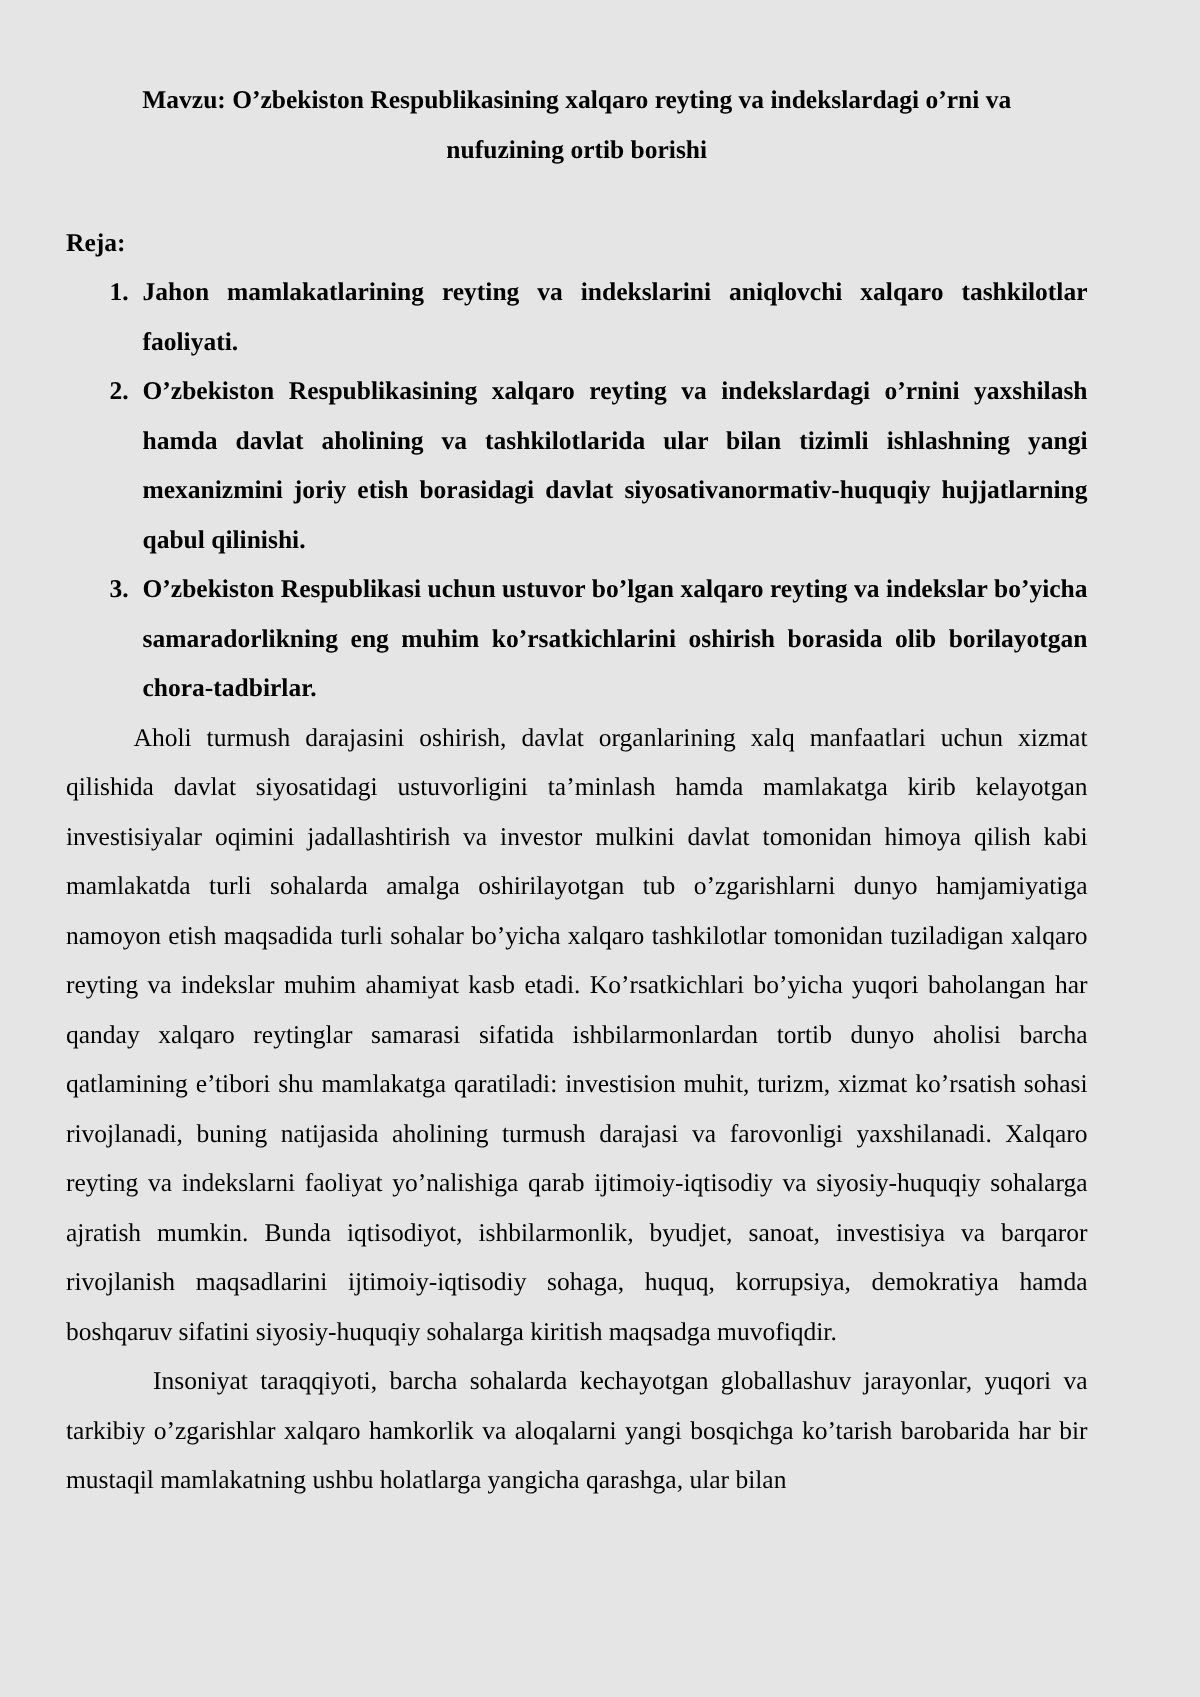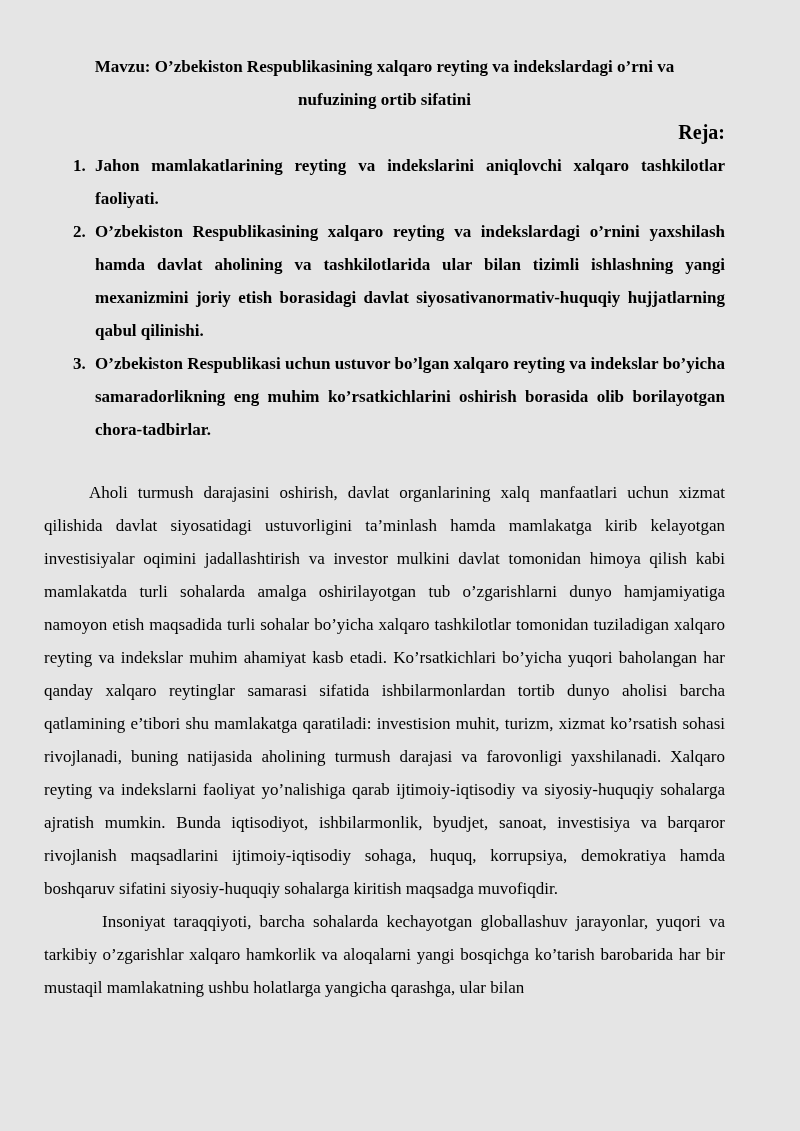"nufuzining ortib sifatini" div { text: sifatini -> borishi }
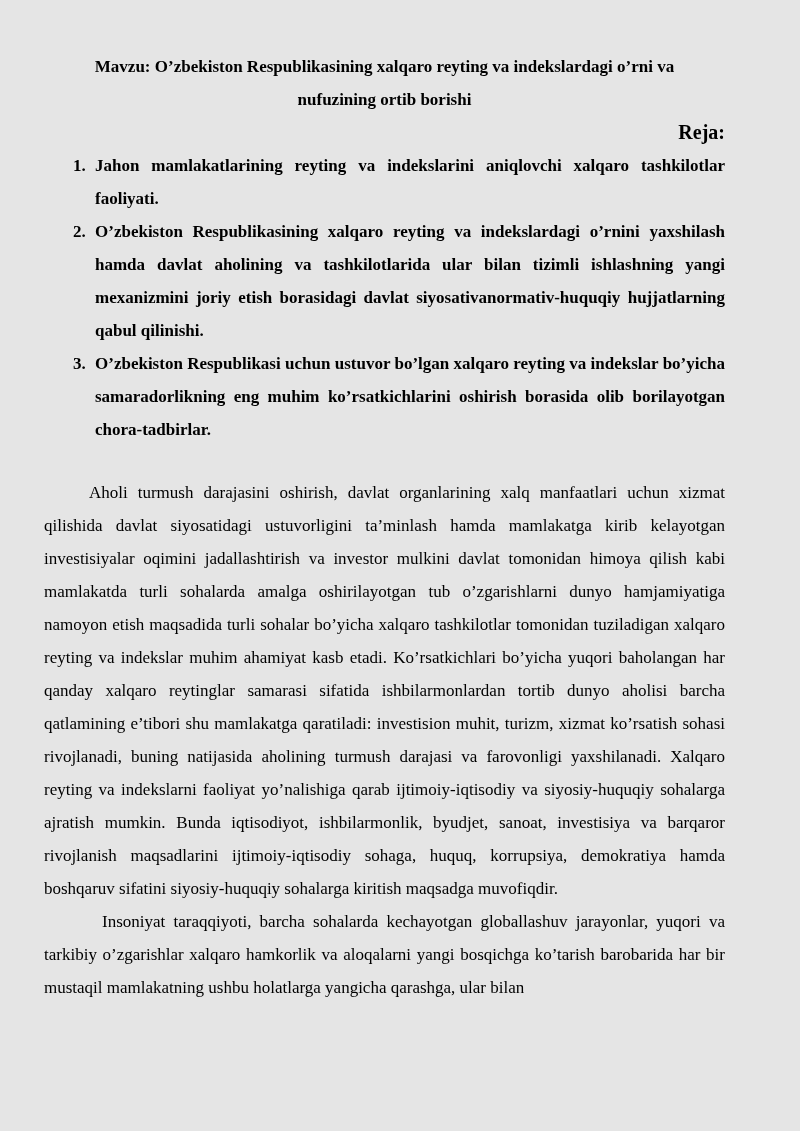"Reja:" .plan-heading { font-size: 20px -> 17px; margin-top: none -> 29px; text-align: right -> left }
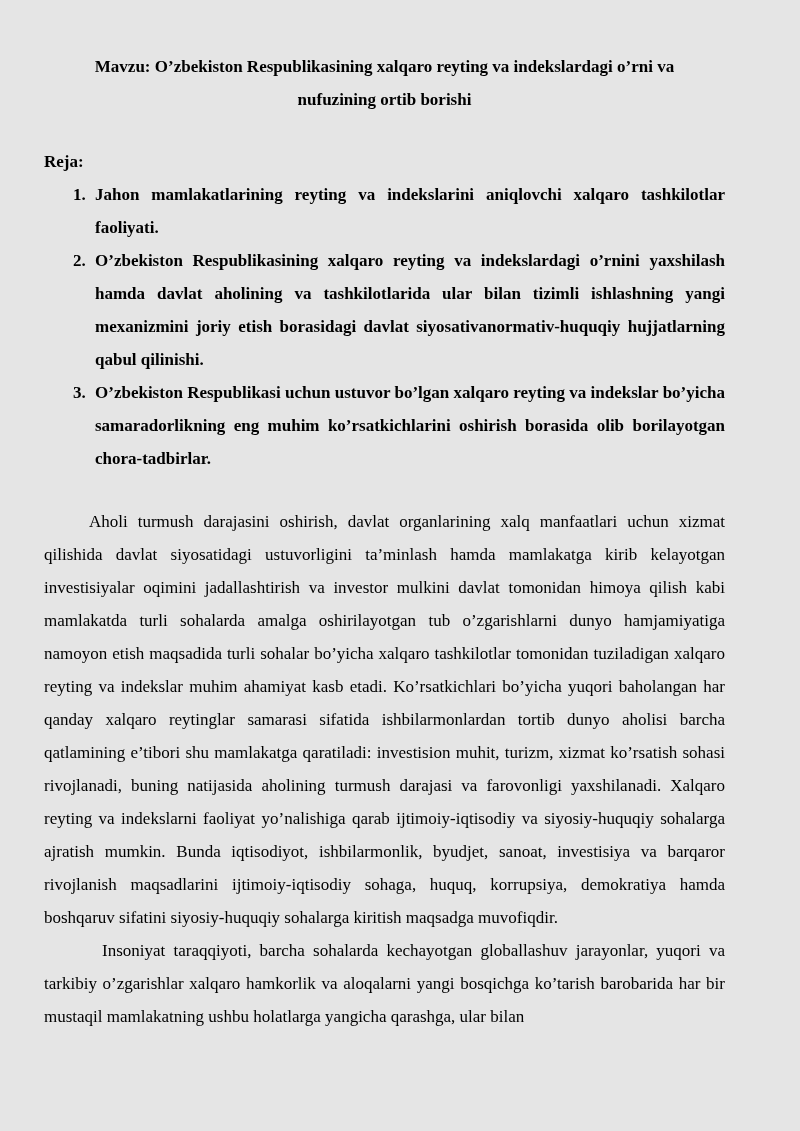"Aholi turmush darajasini oshirish," .body-text { margin-top: 30px -> none }
